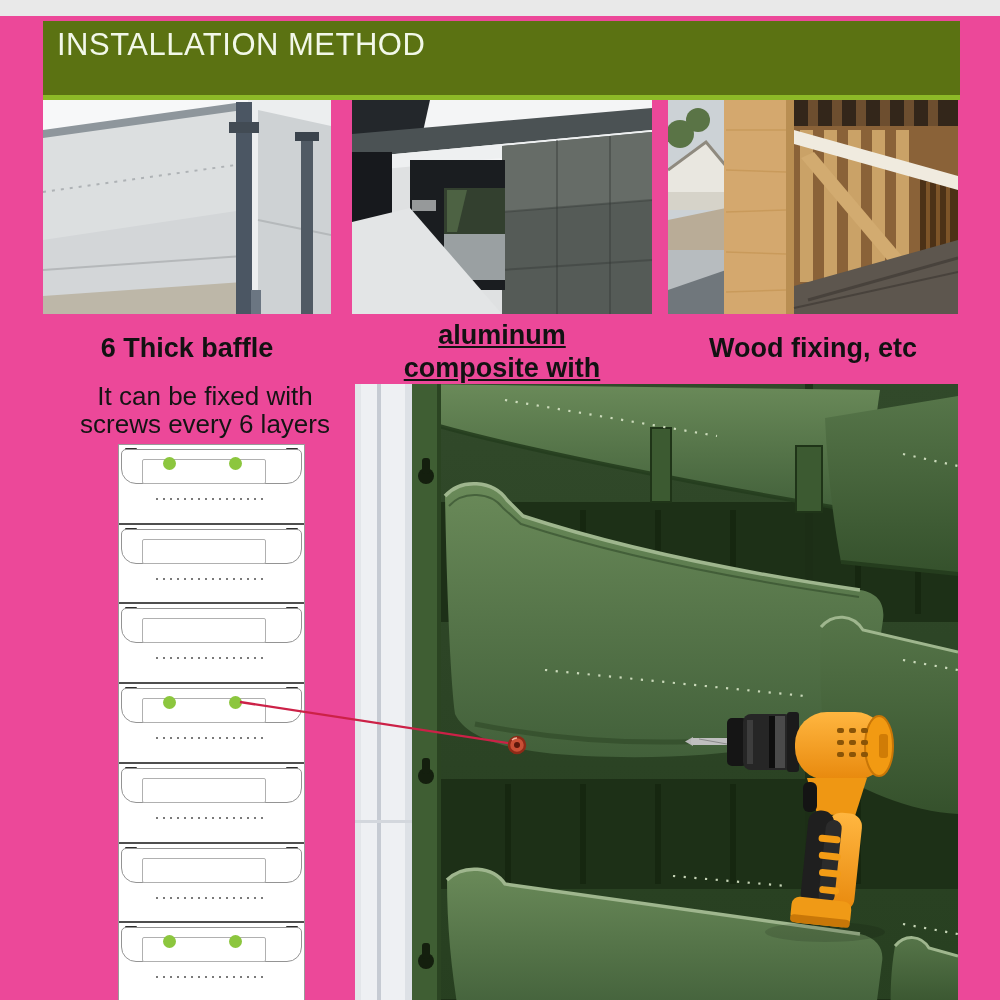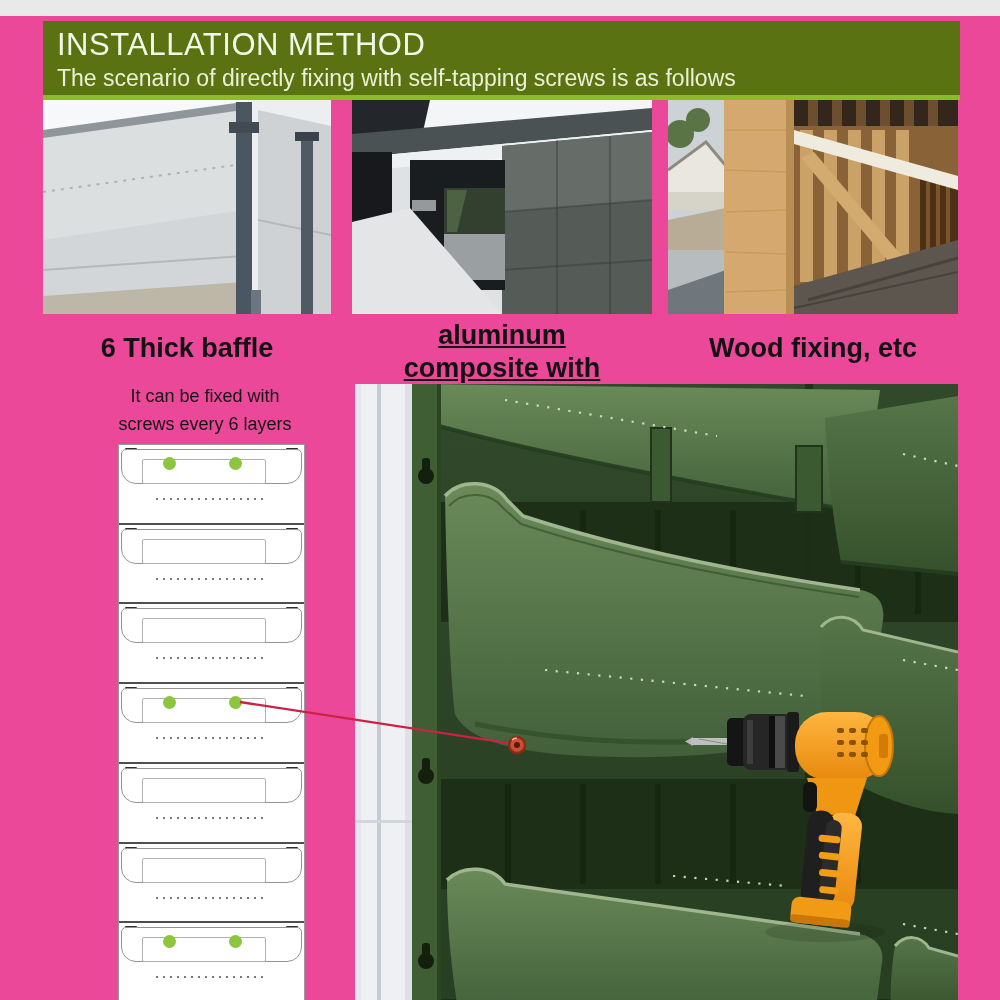"The scenario of directly fixing" div.hdr-sub { html: <div>The scenario of directly fixing with self-tapping screws is as follows</div> -> none }
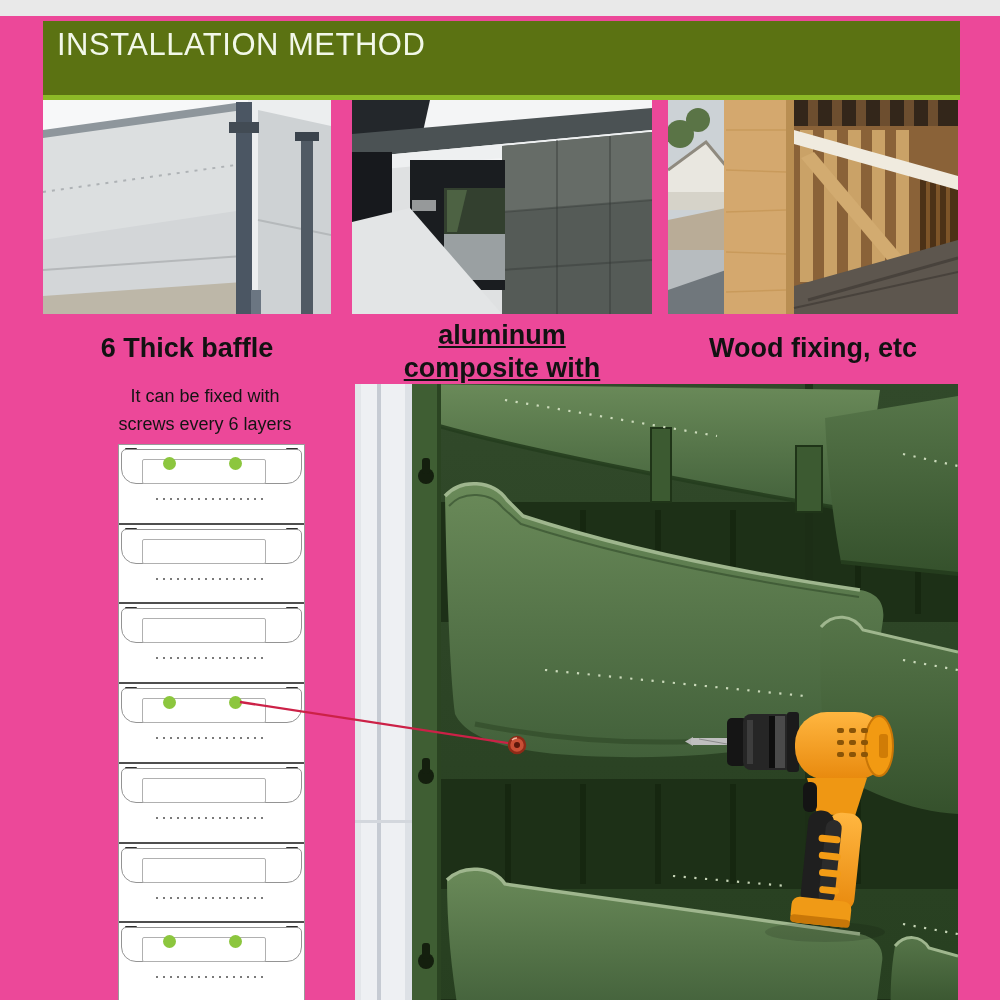"It can be fixed with" .note { font-size: 18px -> 26px }
